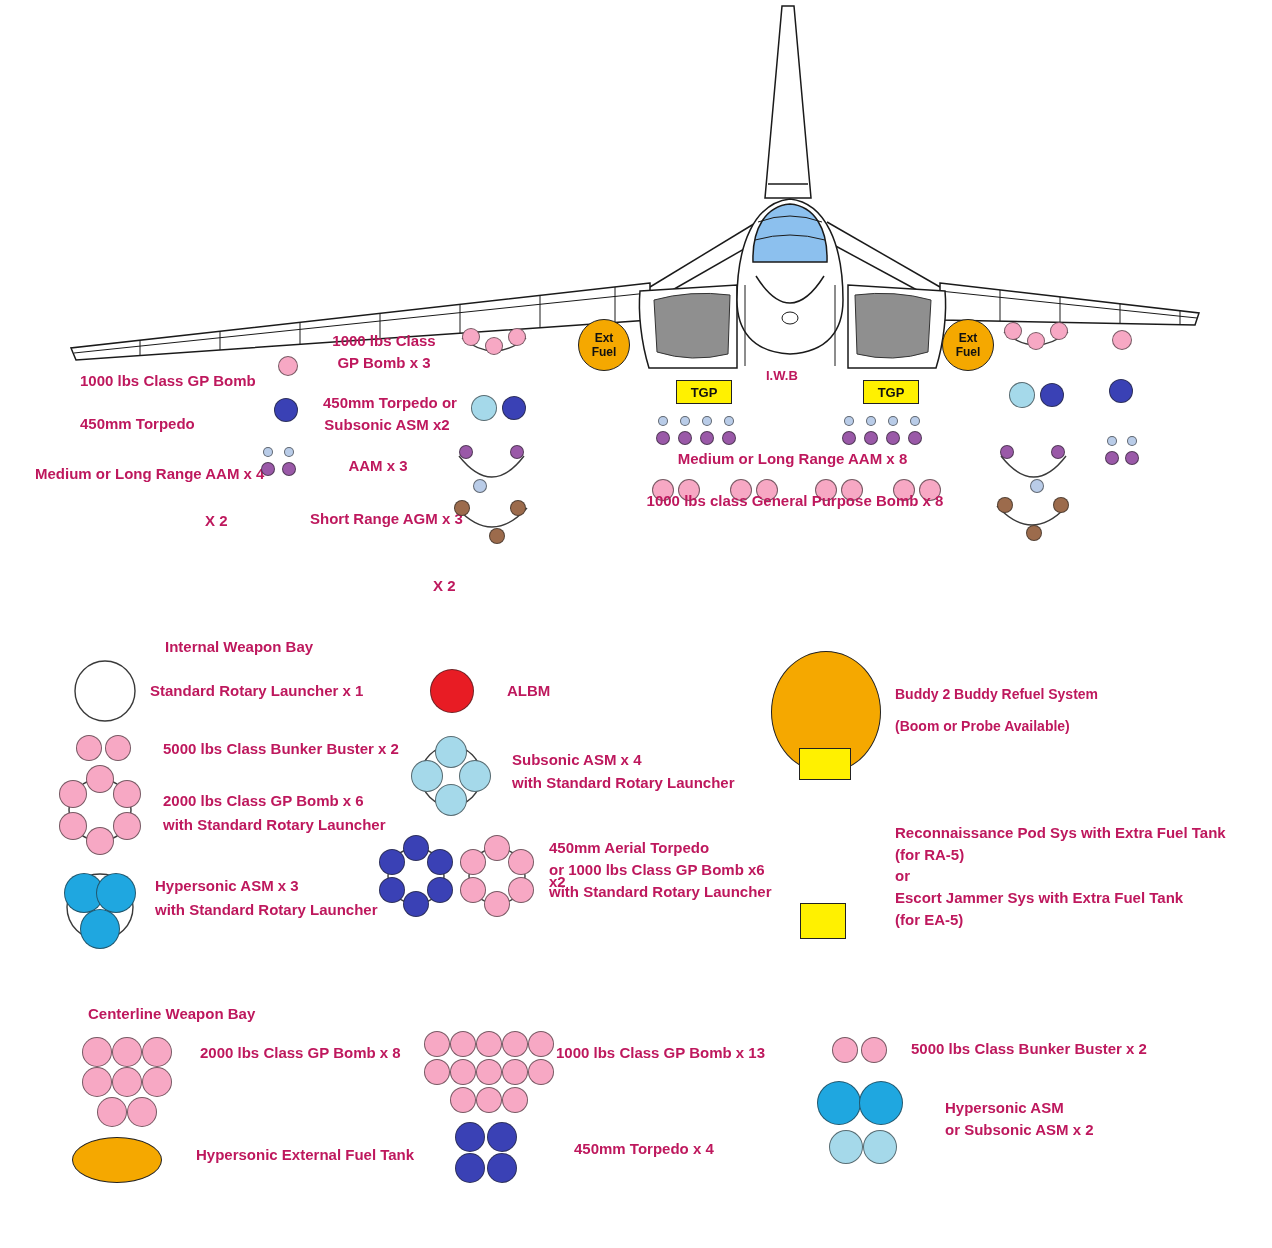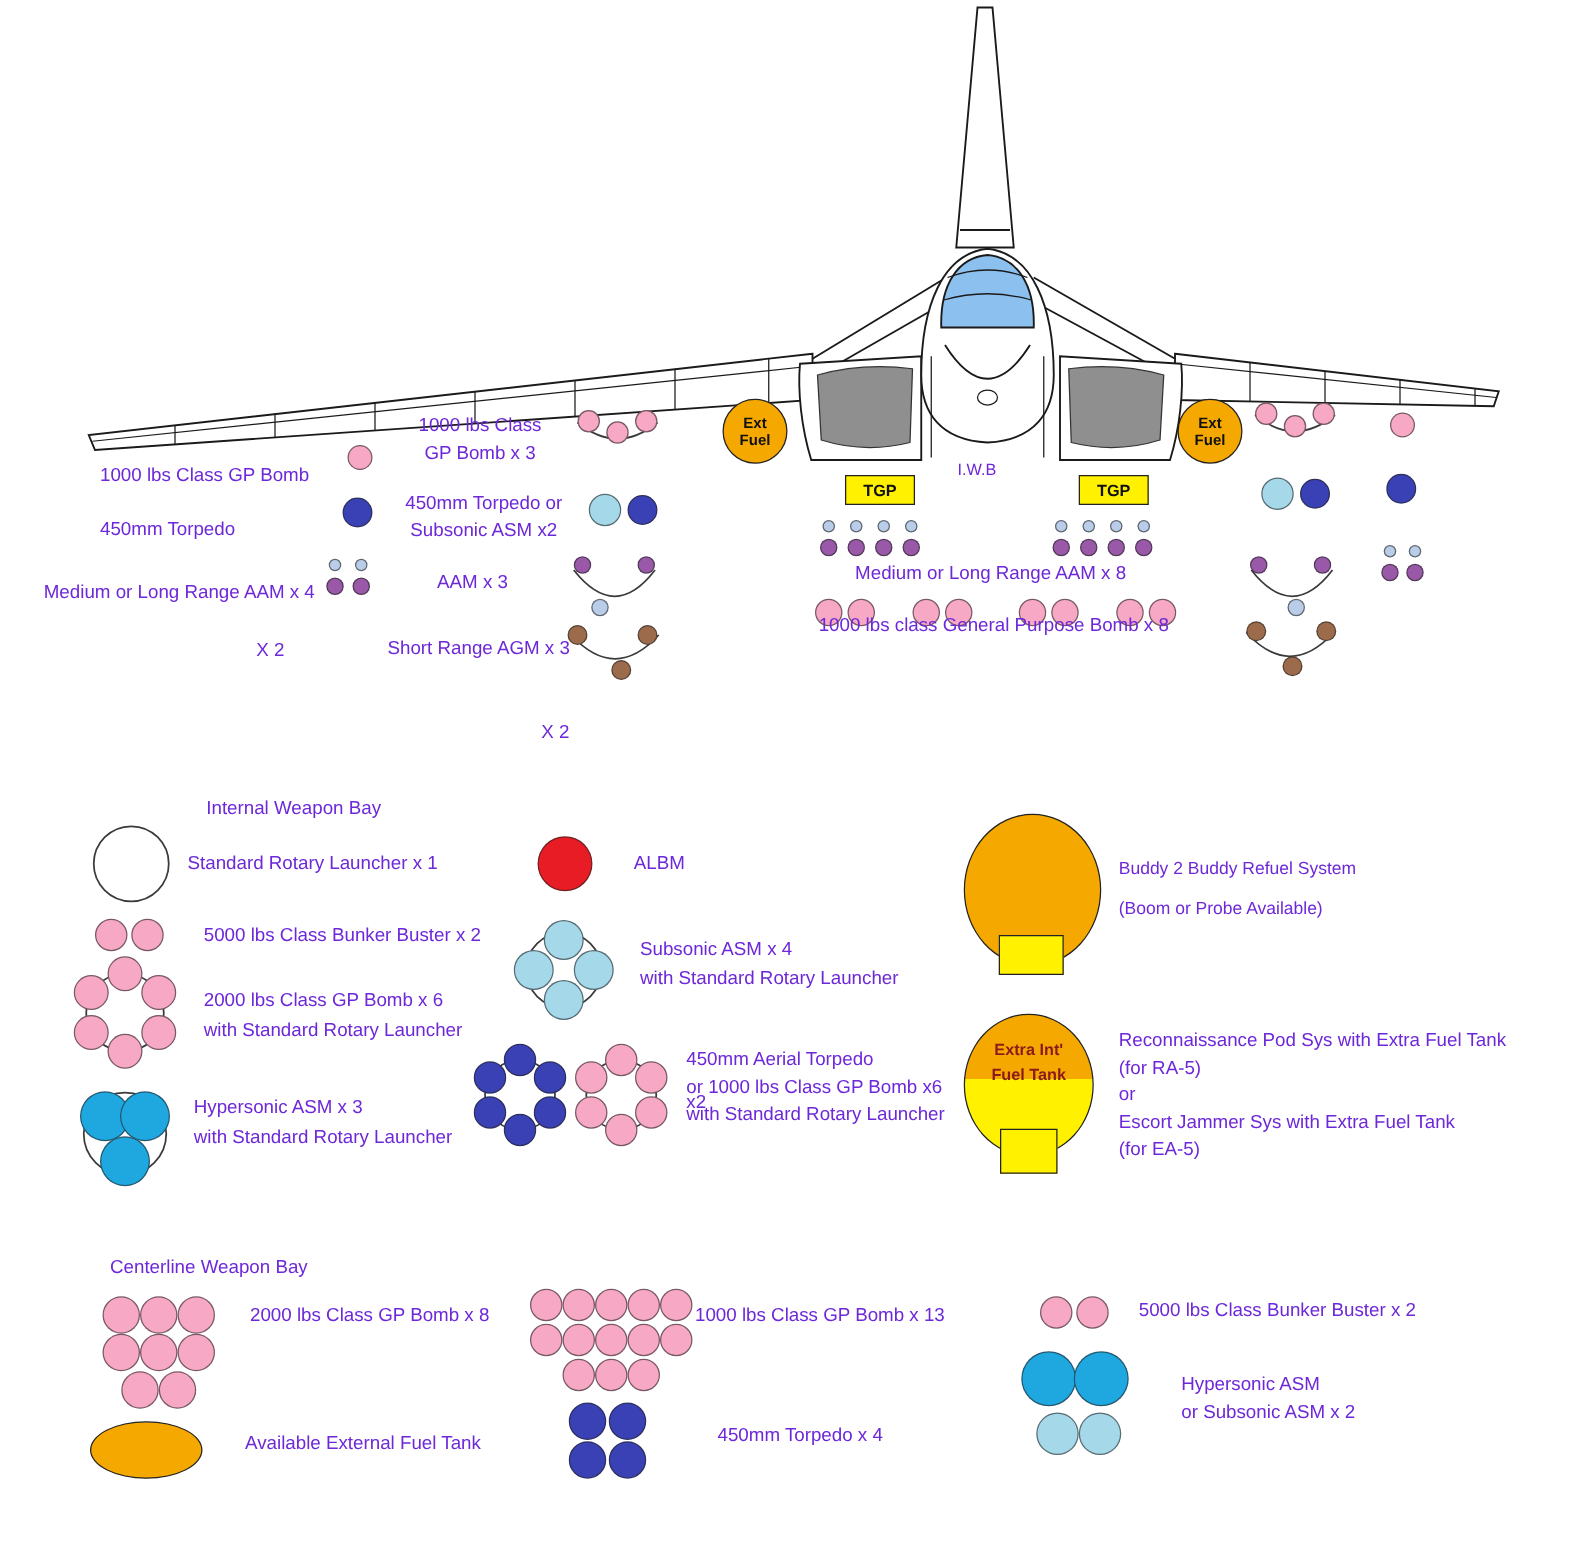"1000 lbs Class" .lbl { color: #6d28d9 -> #be185d; font-weight: normal -> bold }
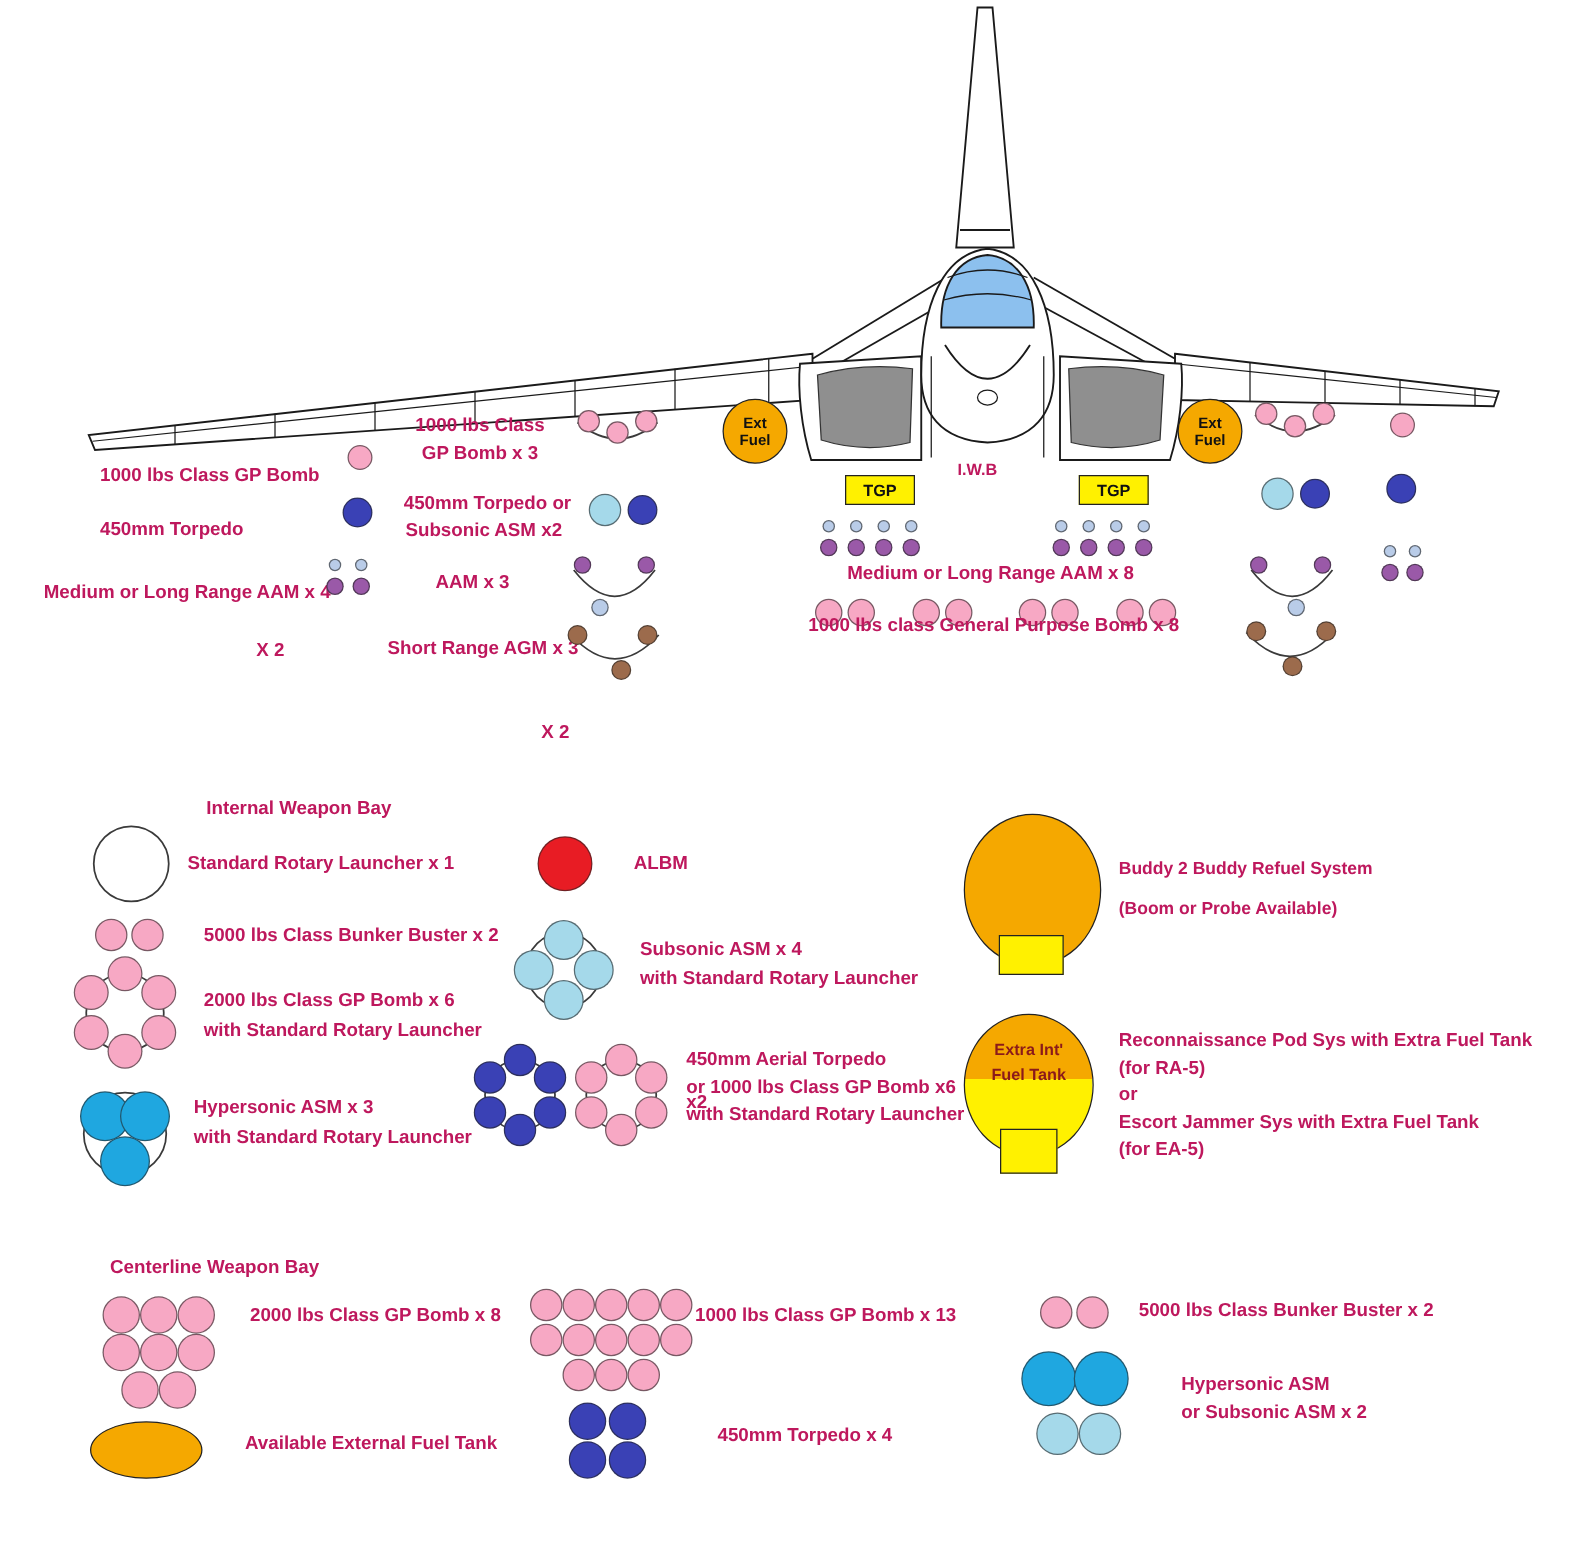"Extra Int'" div.tanktext { html: <div> <div>Extra Int'</div> <div>Fuel Tank</div> </div> -> none }
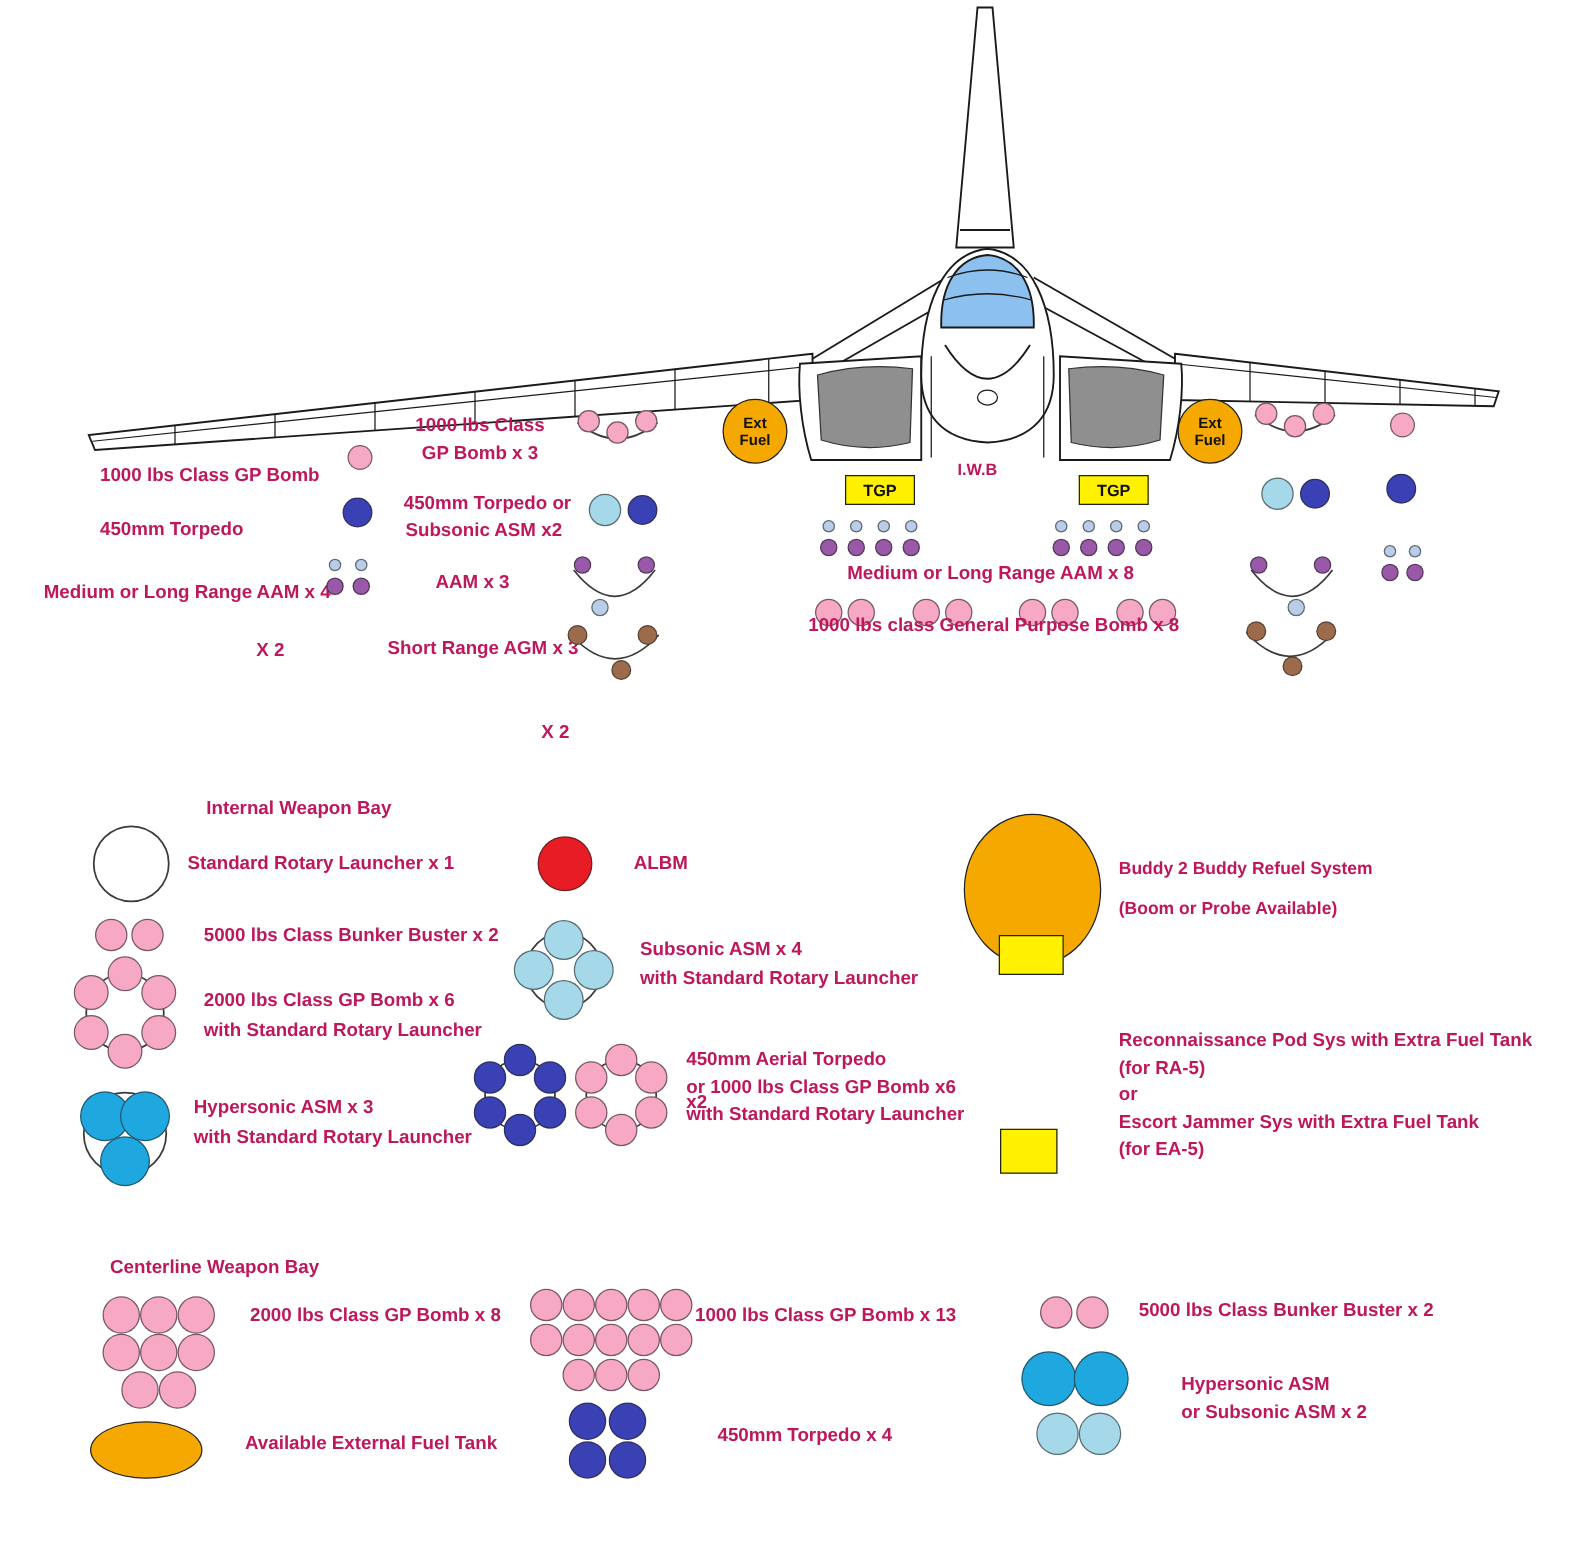"Available External Fuel Tank" div.lbl { text: Available -> Hypersonic }
